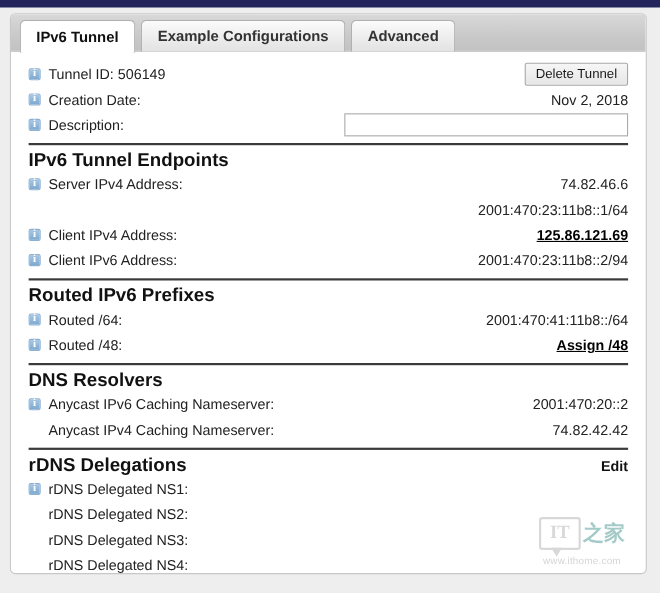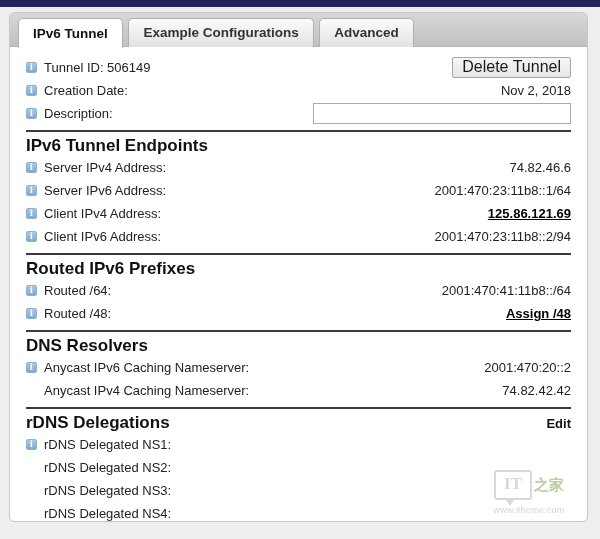"Delete Tunnel" .btn { font-size: 16px -> 12px }
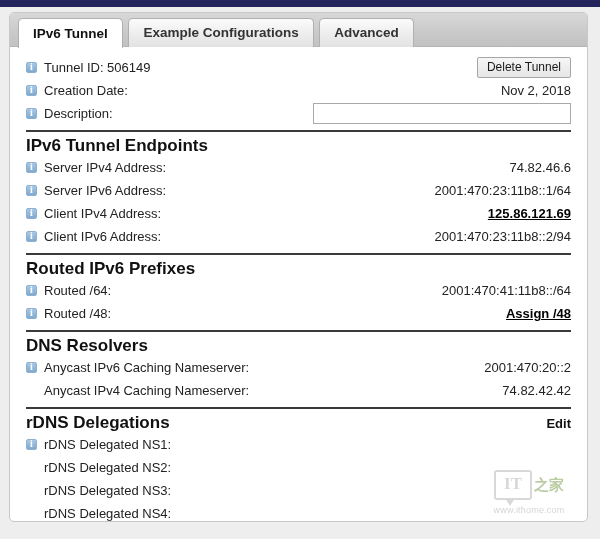"Server IPv6 Address:" span.lbl { html: <span> <span></span> <span>Server IPv6 Address:</span> </span> -> none }
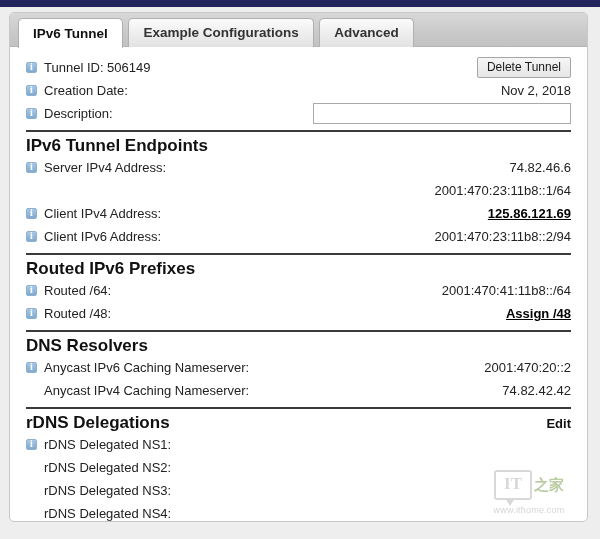"之家" .wm-cjk { color: #4d7c0f -> #0f766e; font-size: 15px -> 19px }
